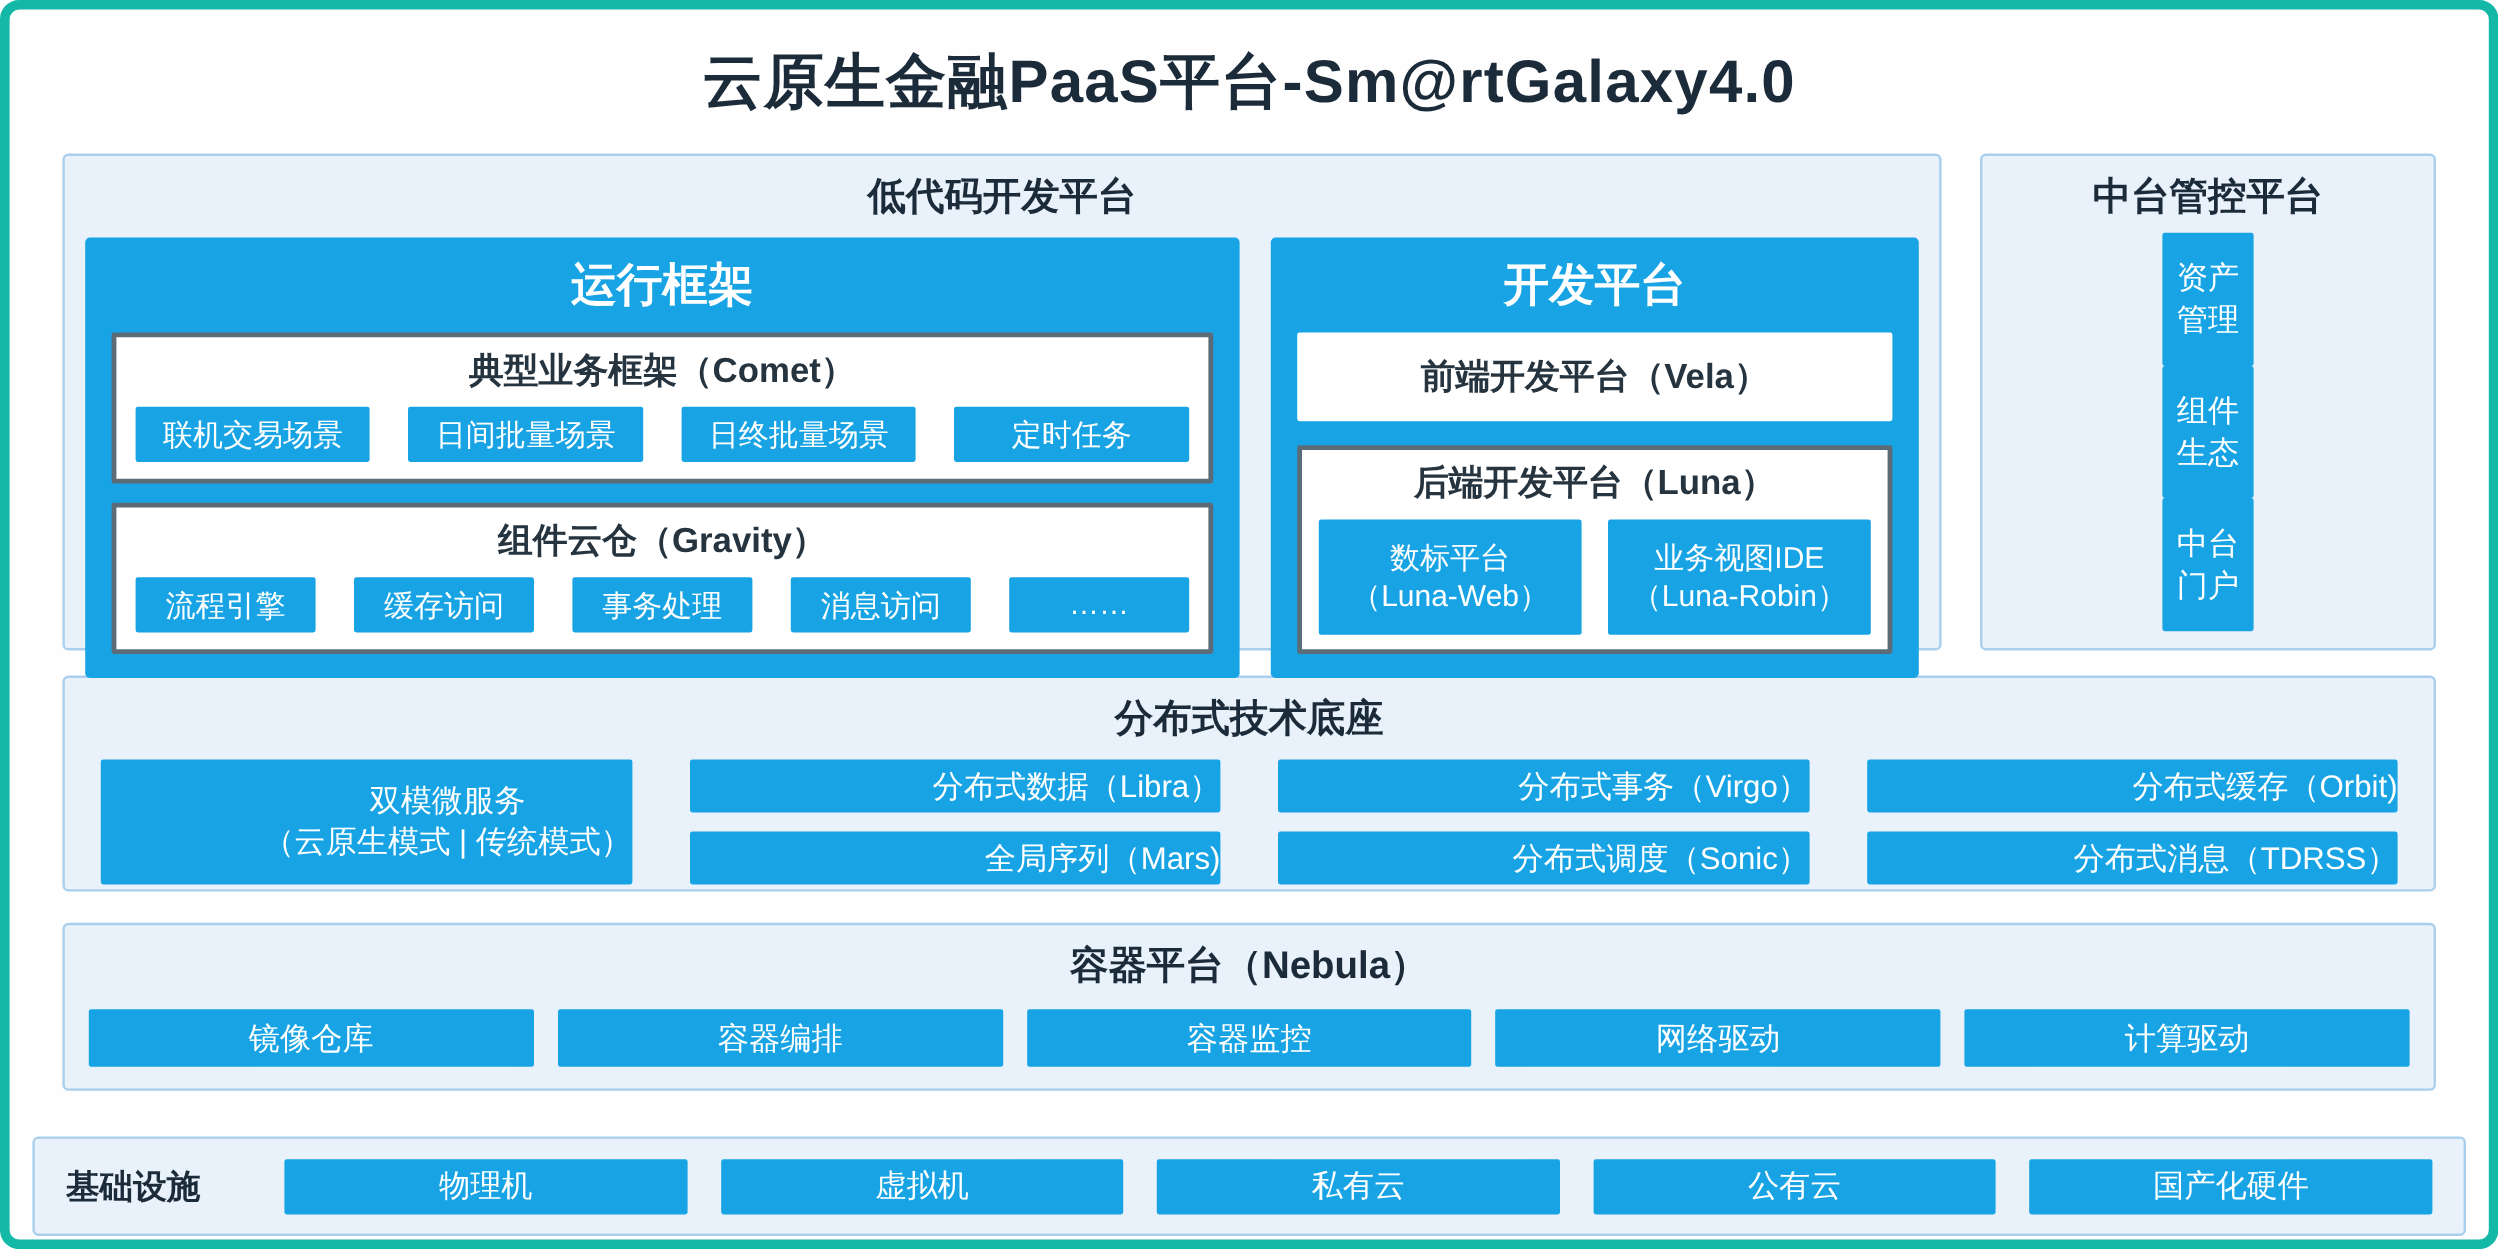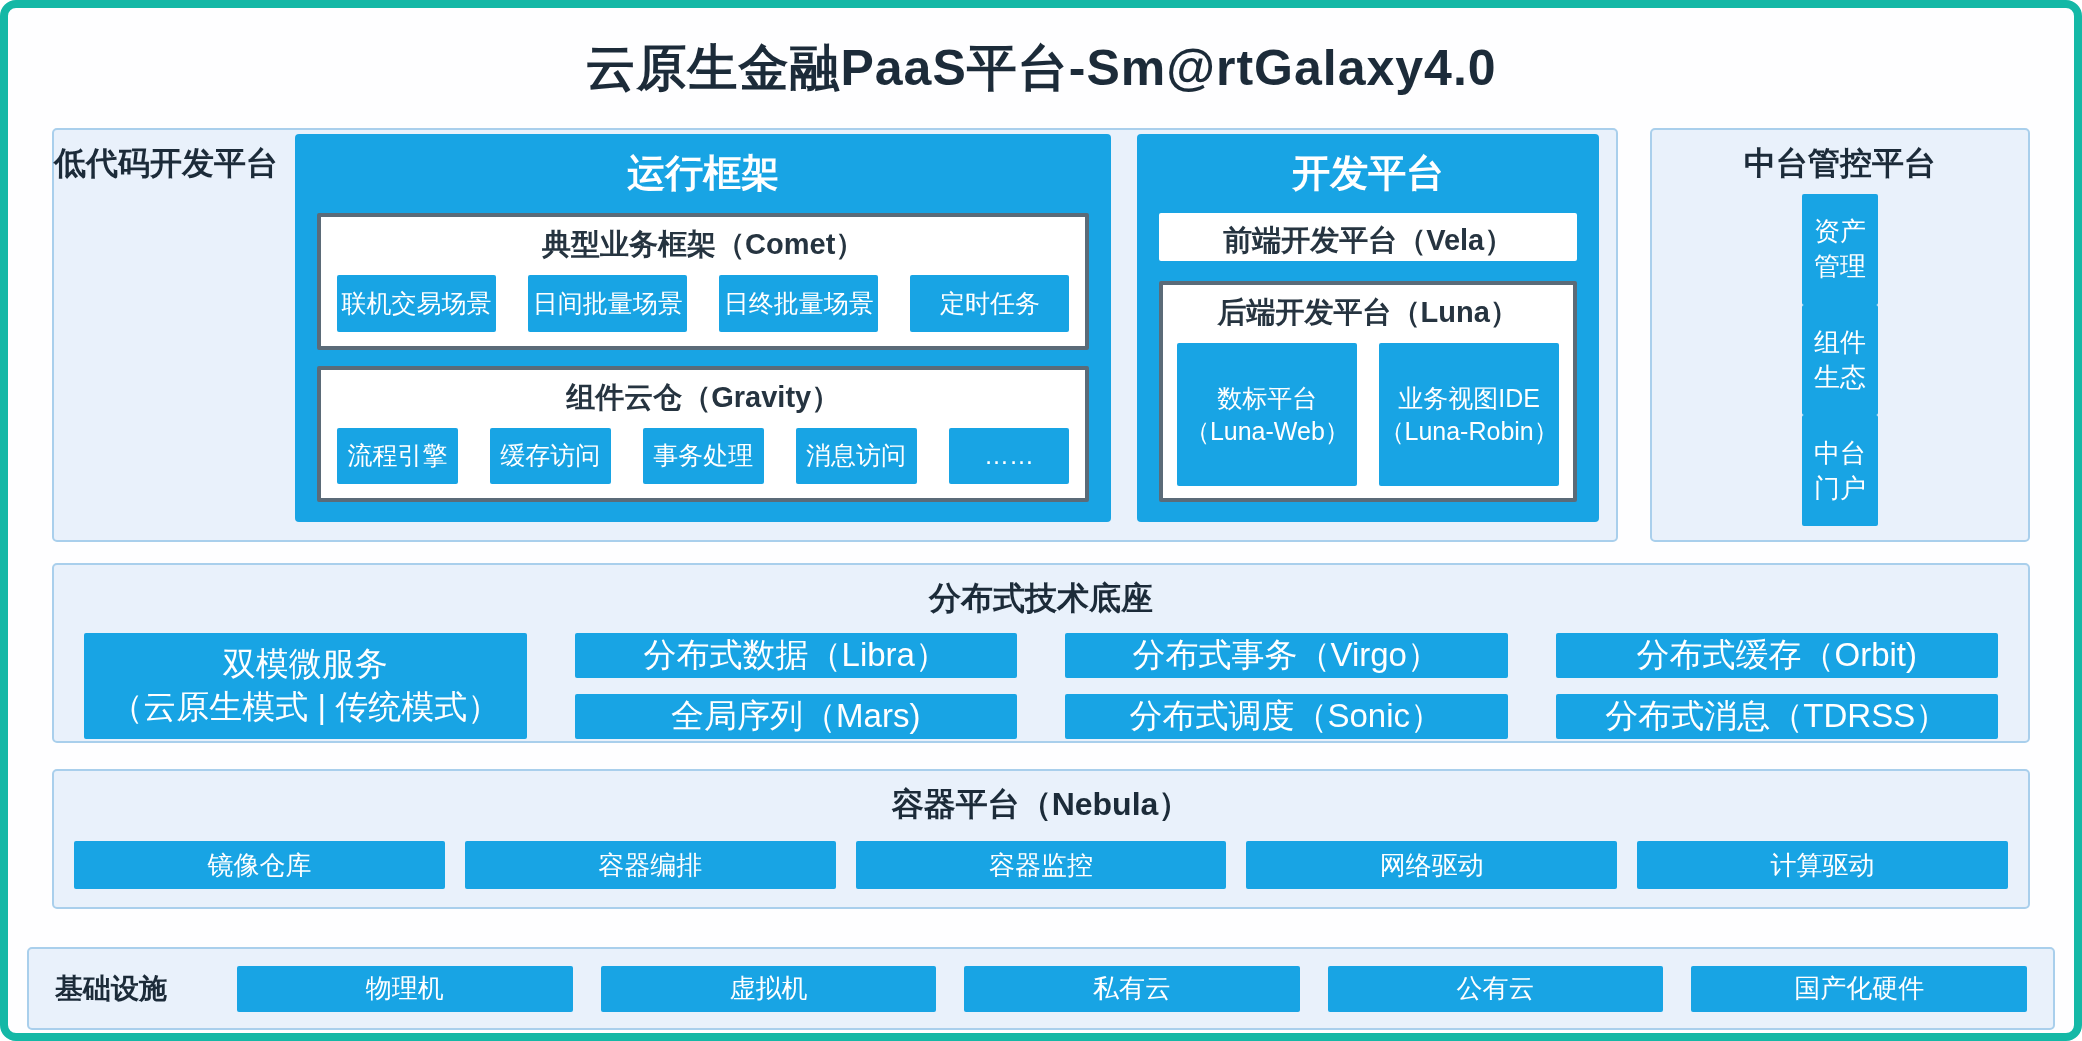"低代码开发平台" .lowcode { flex-direction: row -> column }
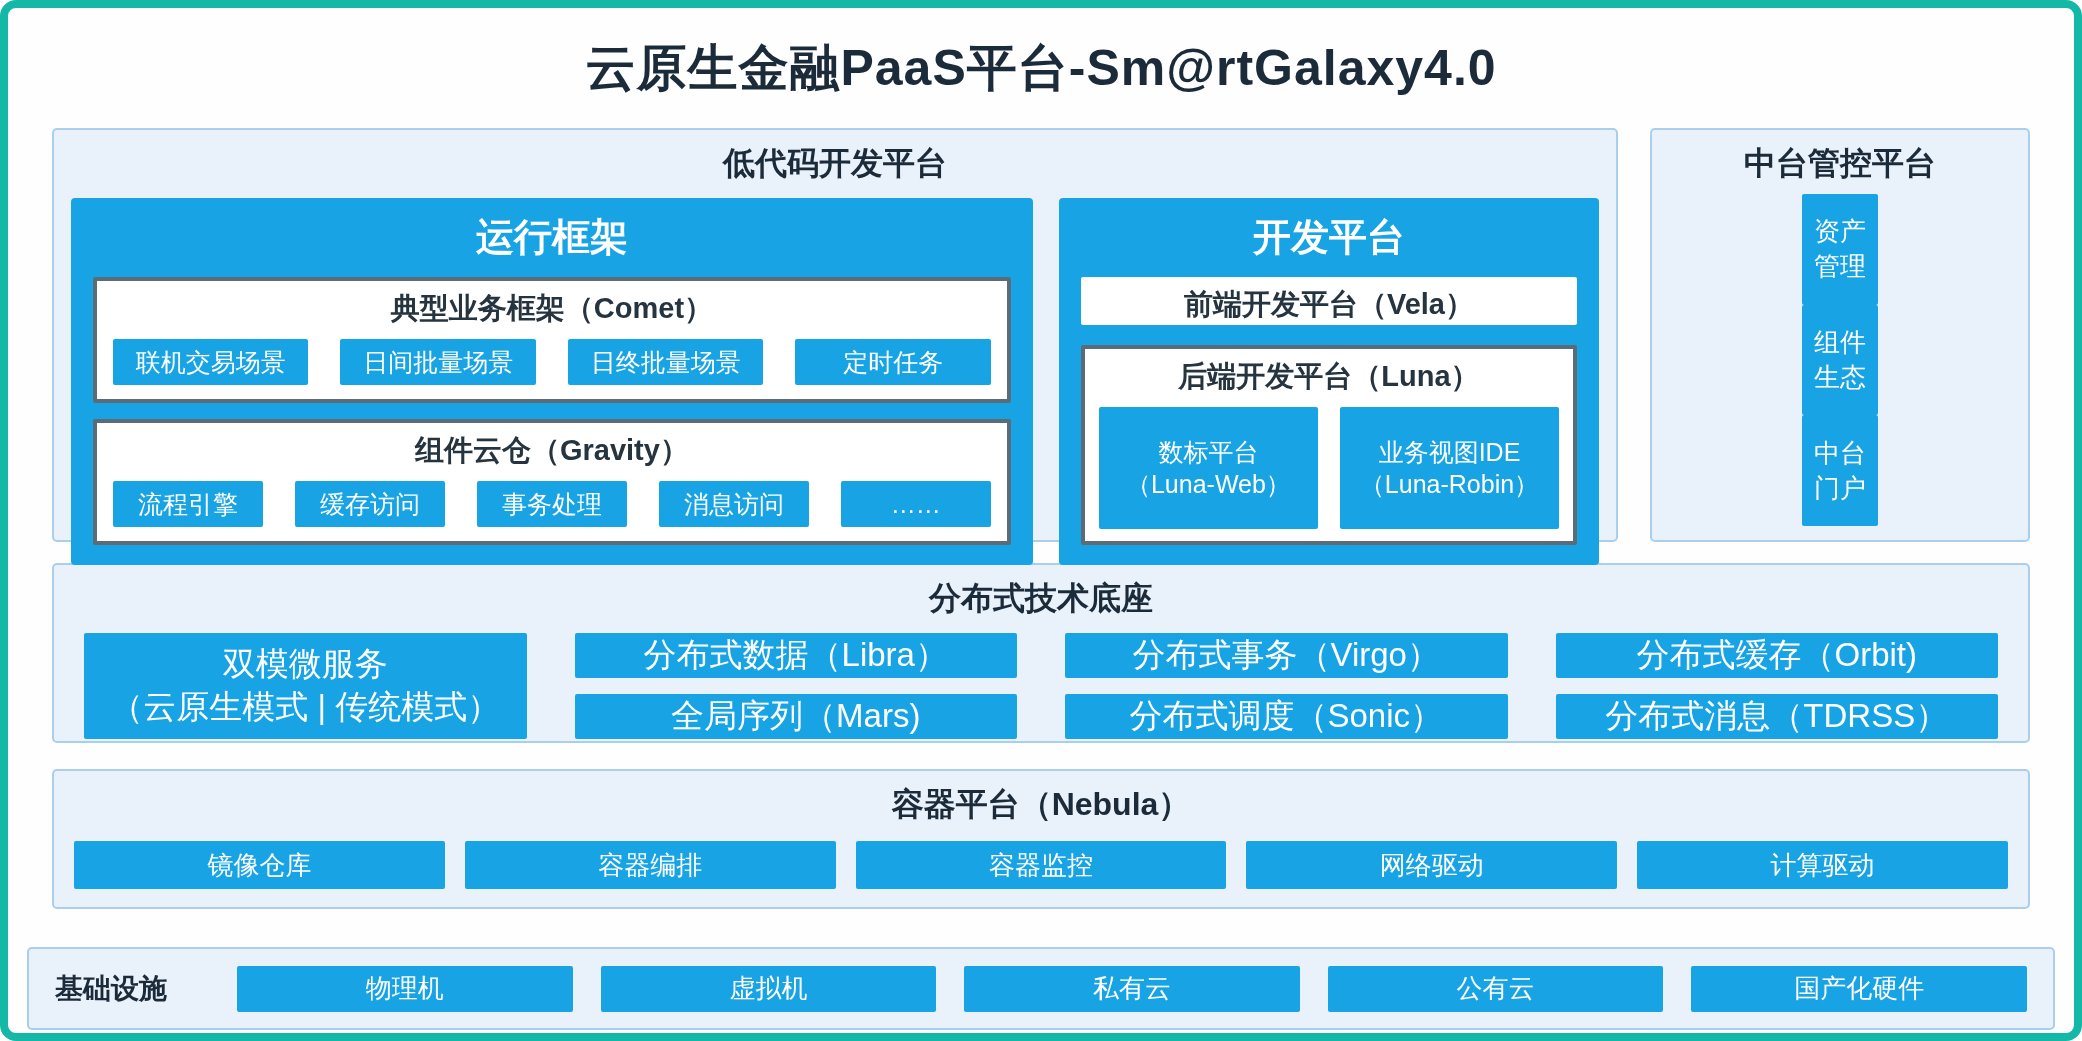"前端开发平台（Vela）" .vela-box { height: 48px -> 74px; justify-content: flex-end -> center }
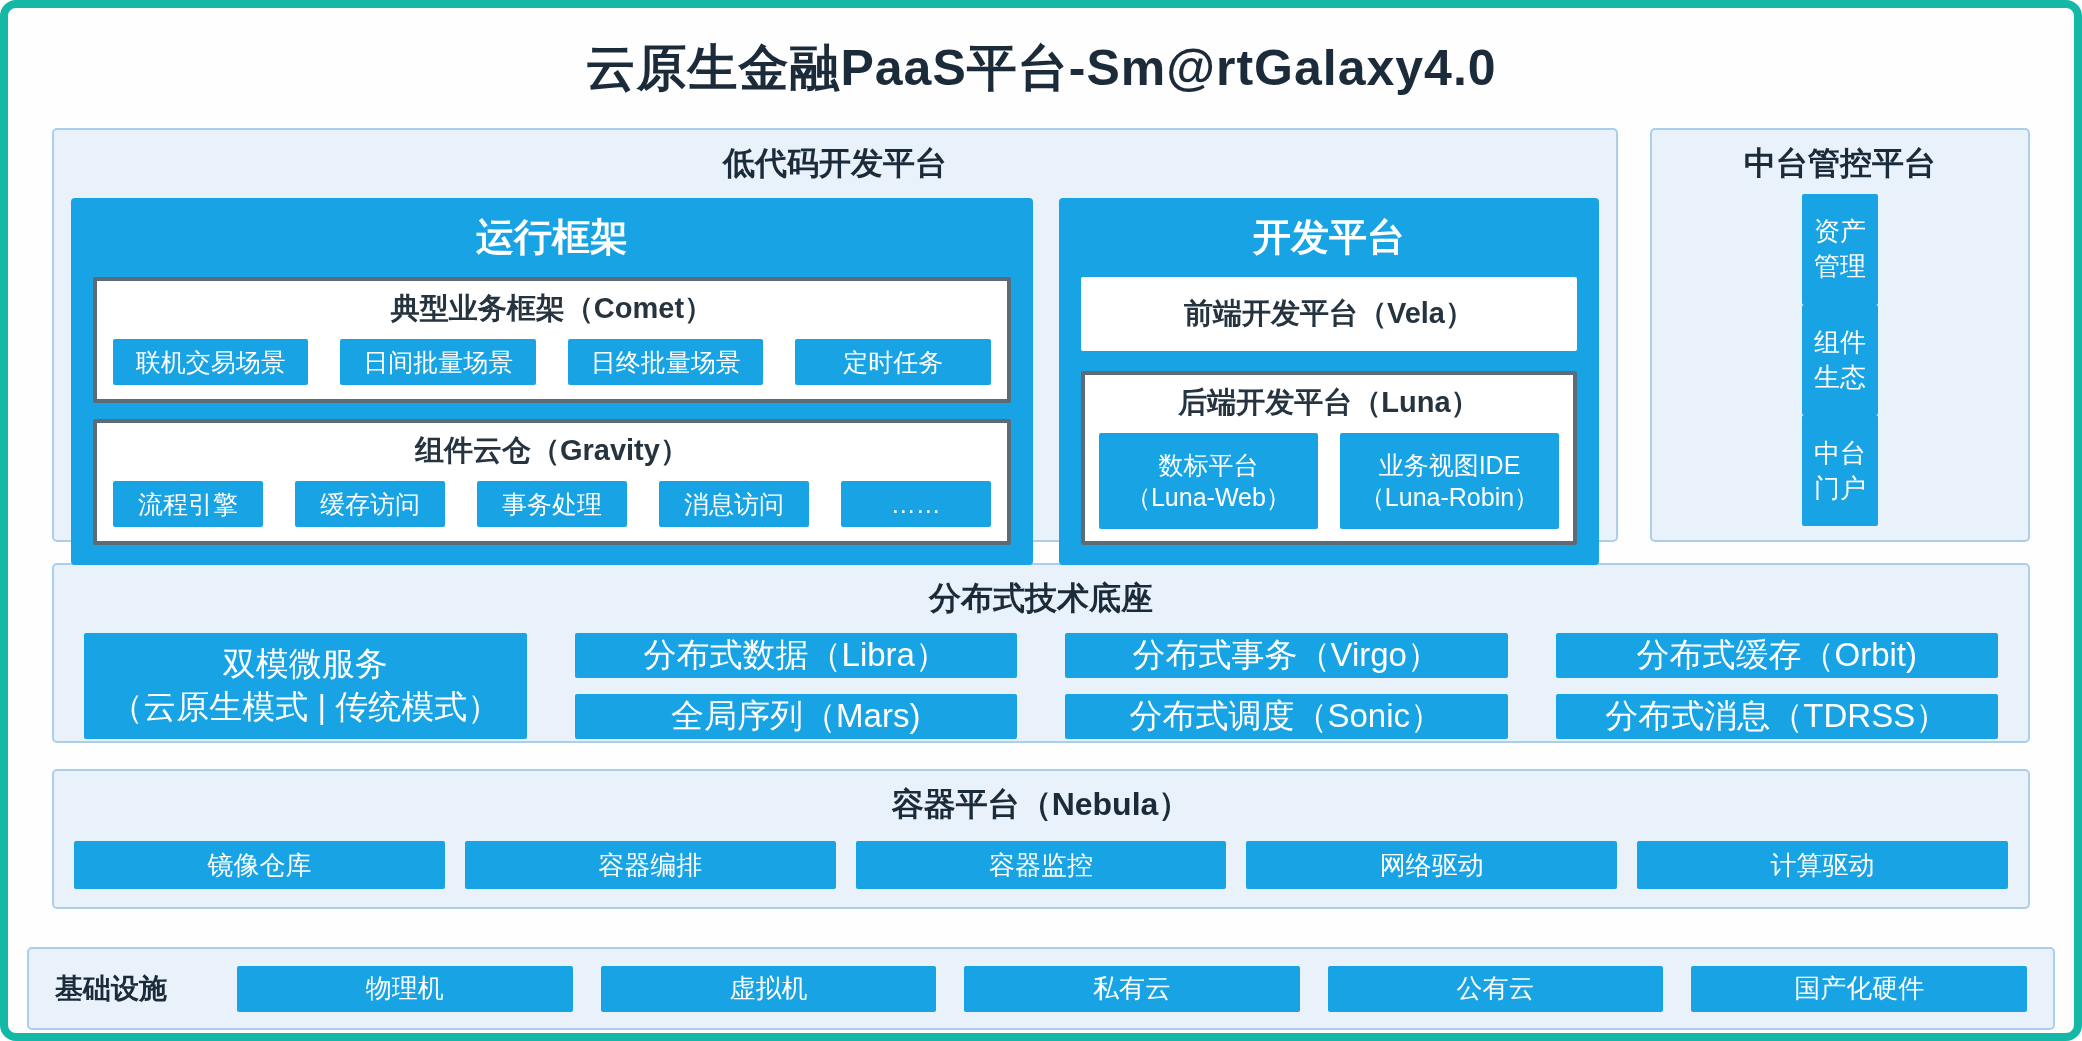"双模微服务" .dist-chip { font-size: 33px -> 26px; justify-content: none -> flex-end }
